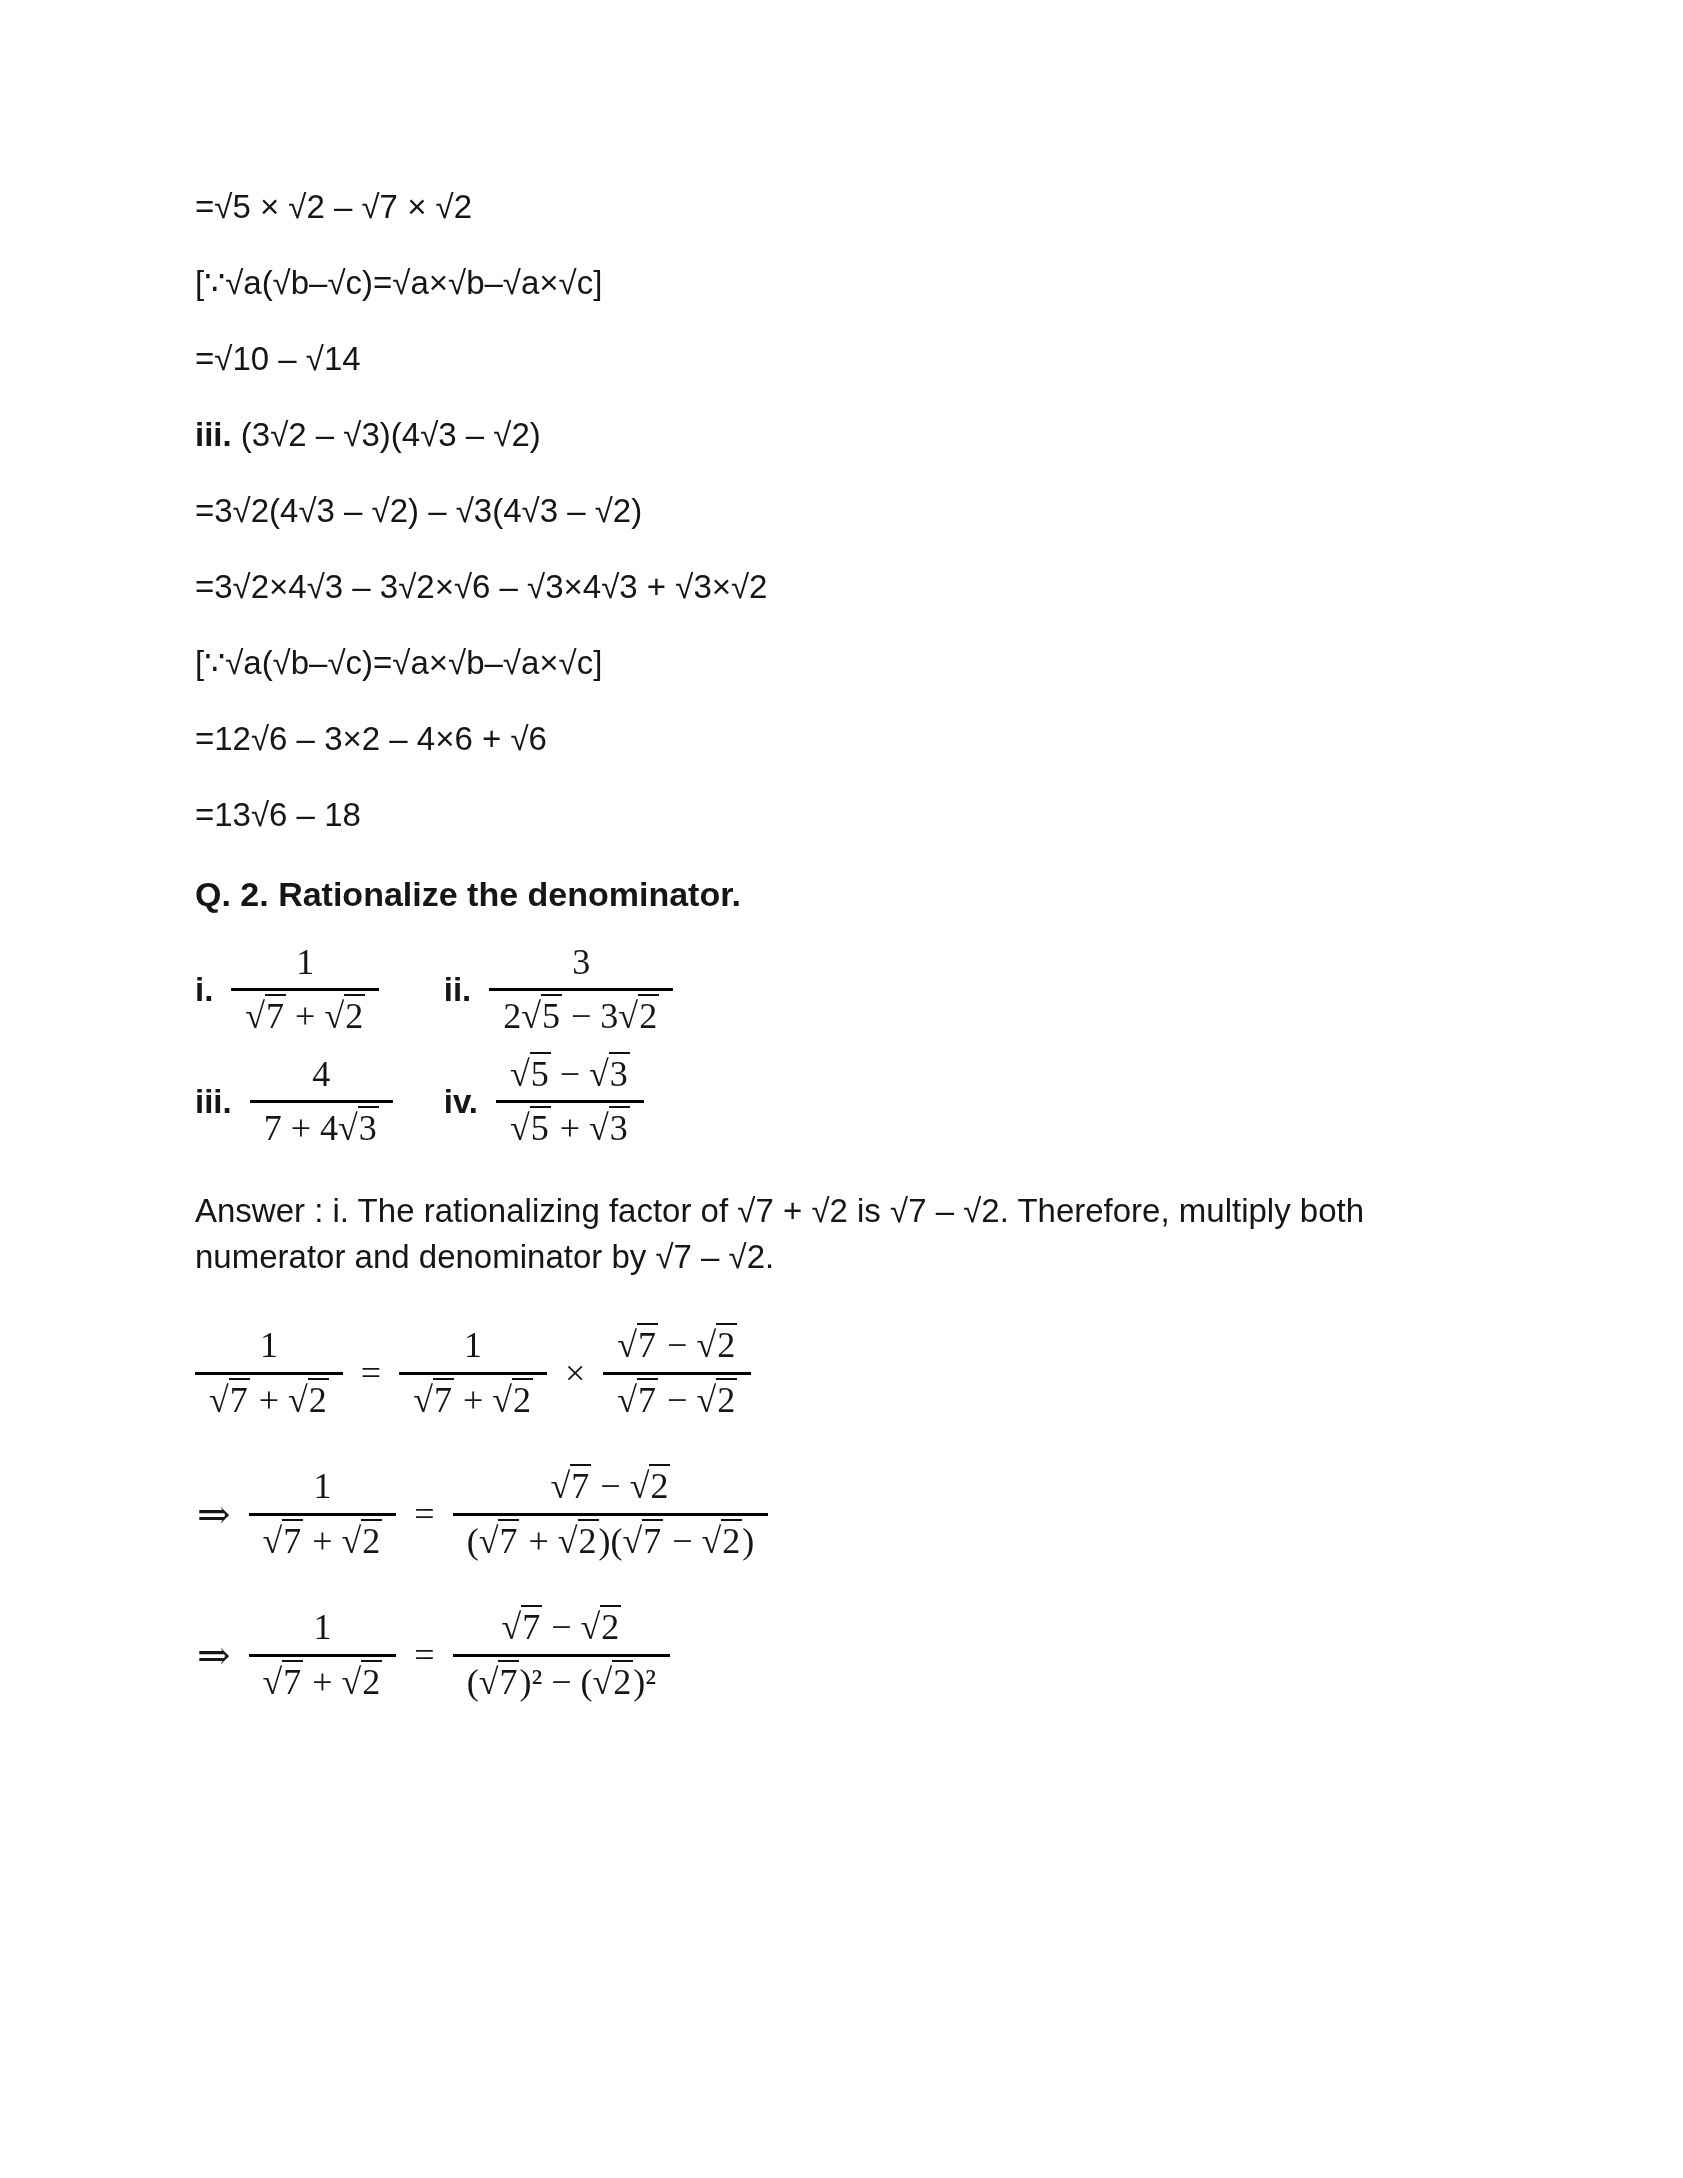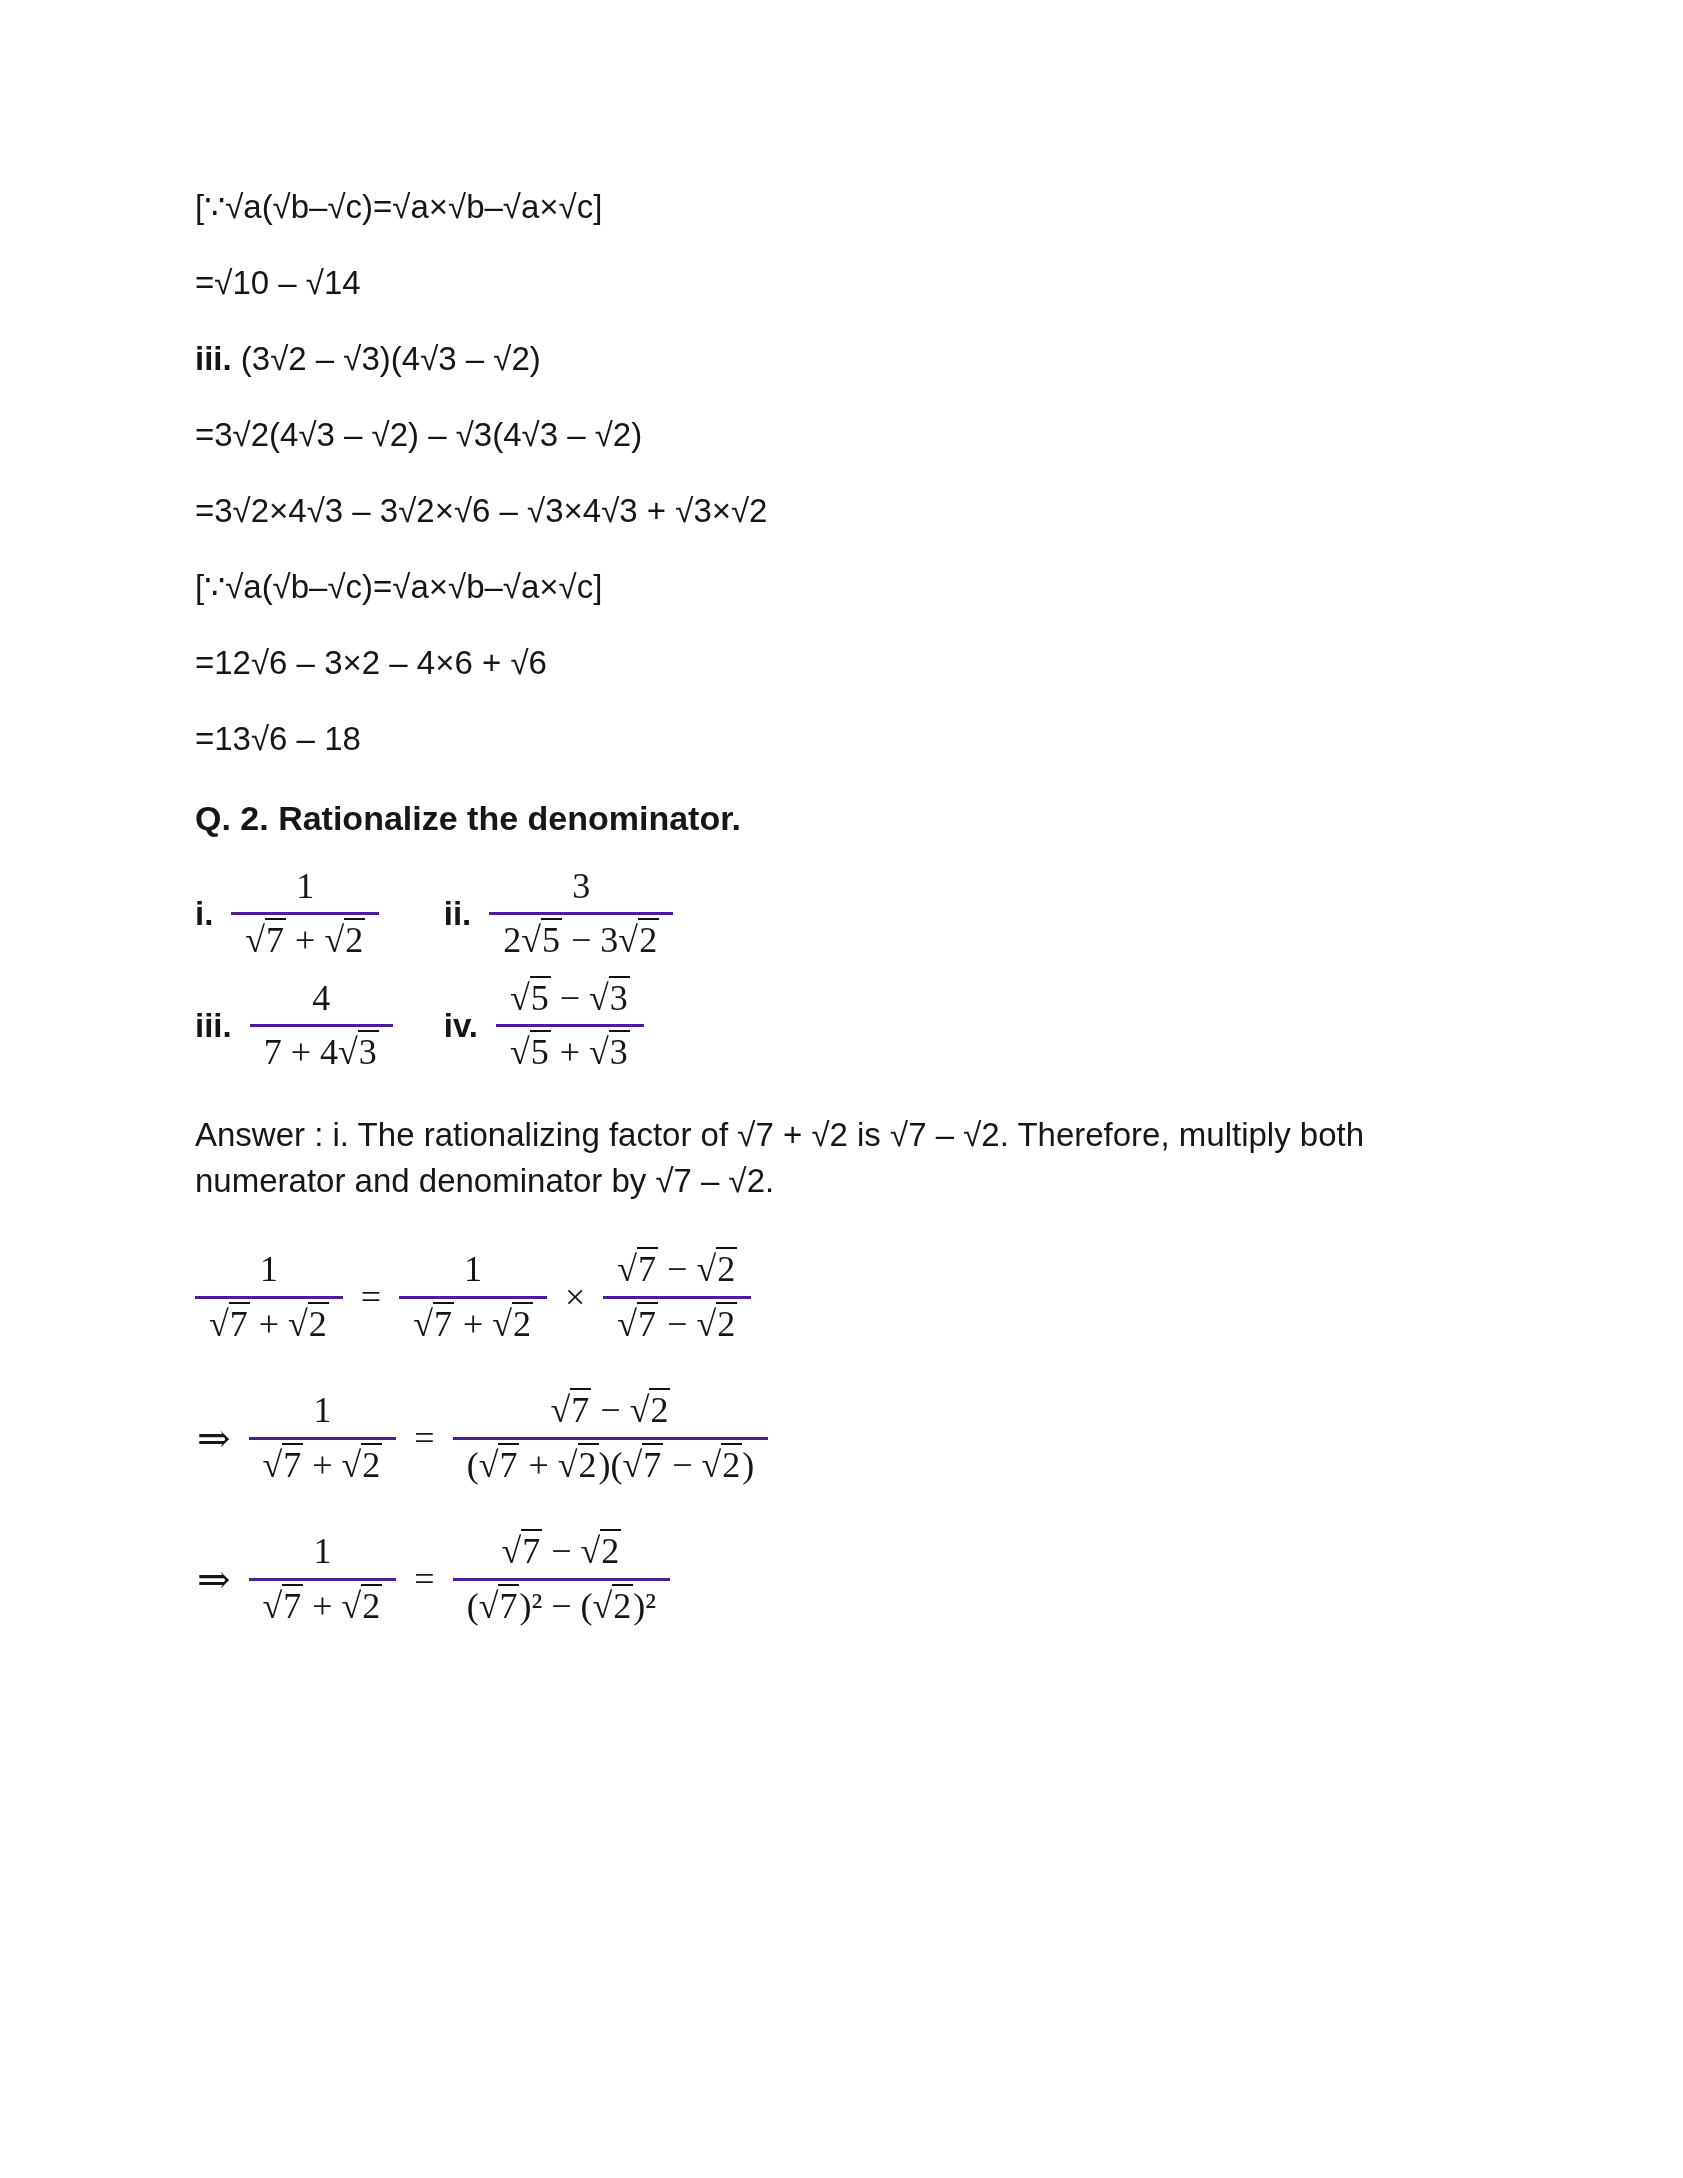"=√5 × √2 – √7" div.text-line { html: none -> <div>=√5 × √2 – √7 × √2</div> }
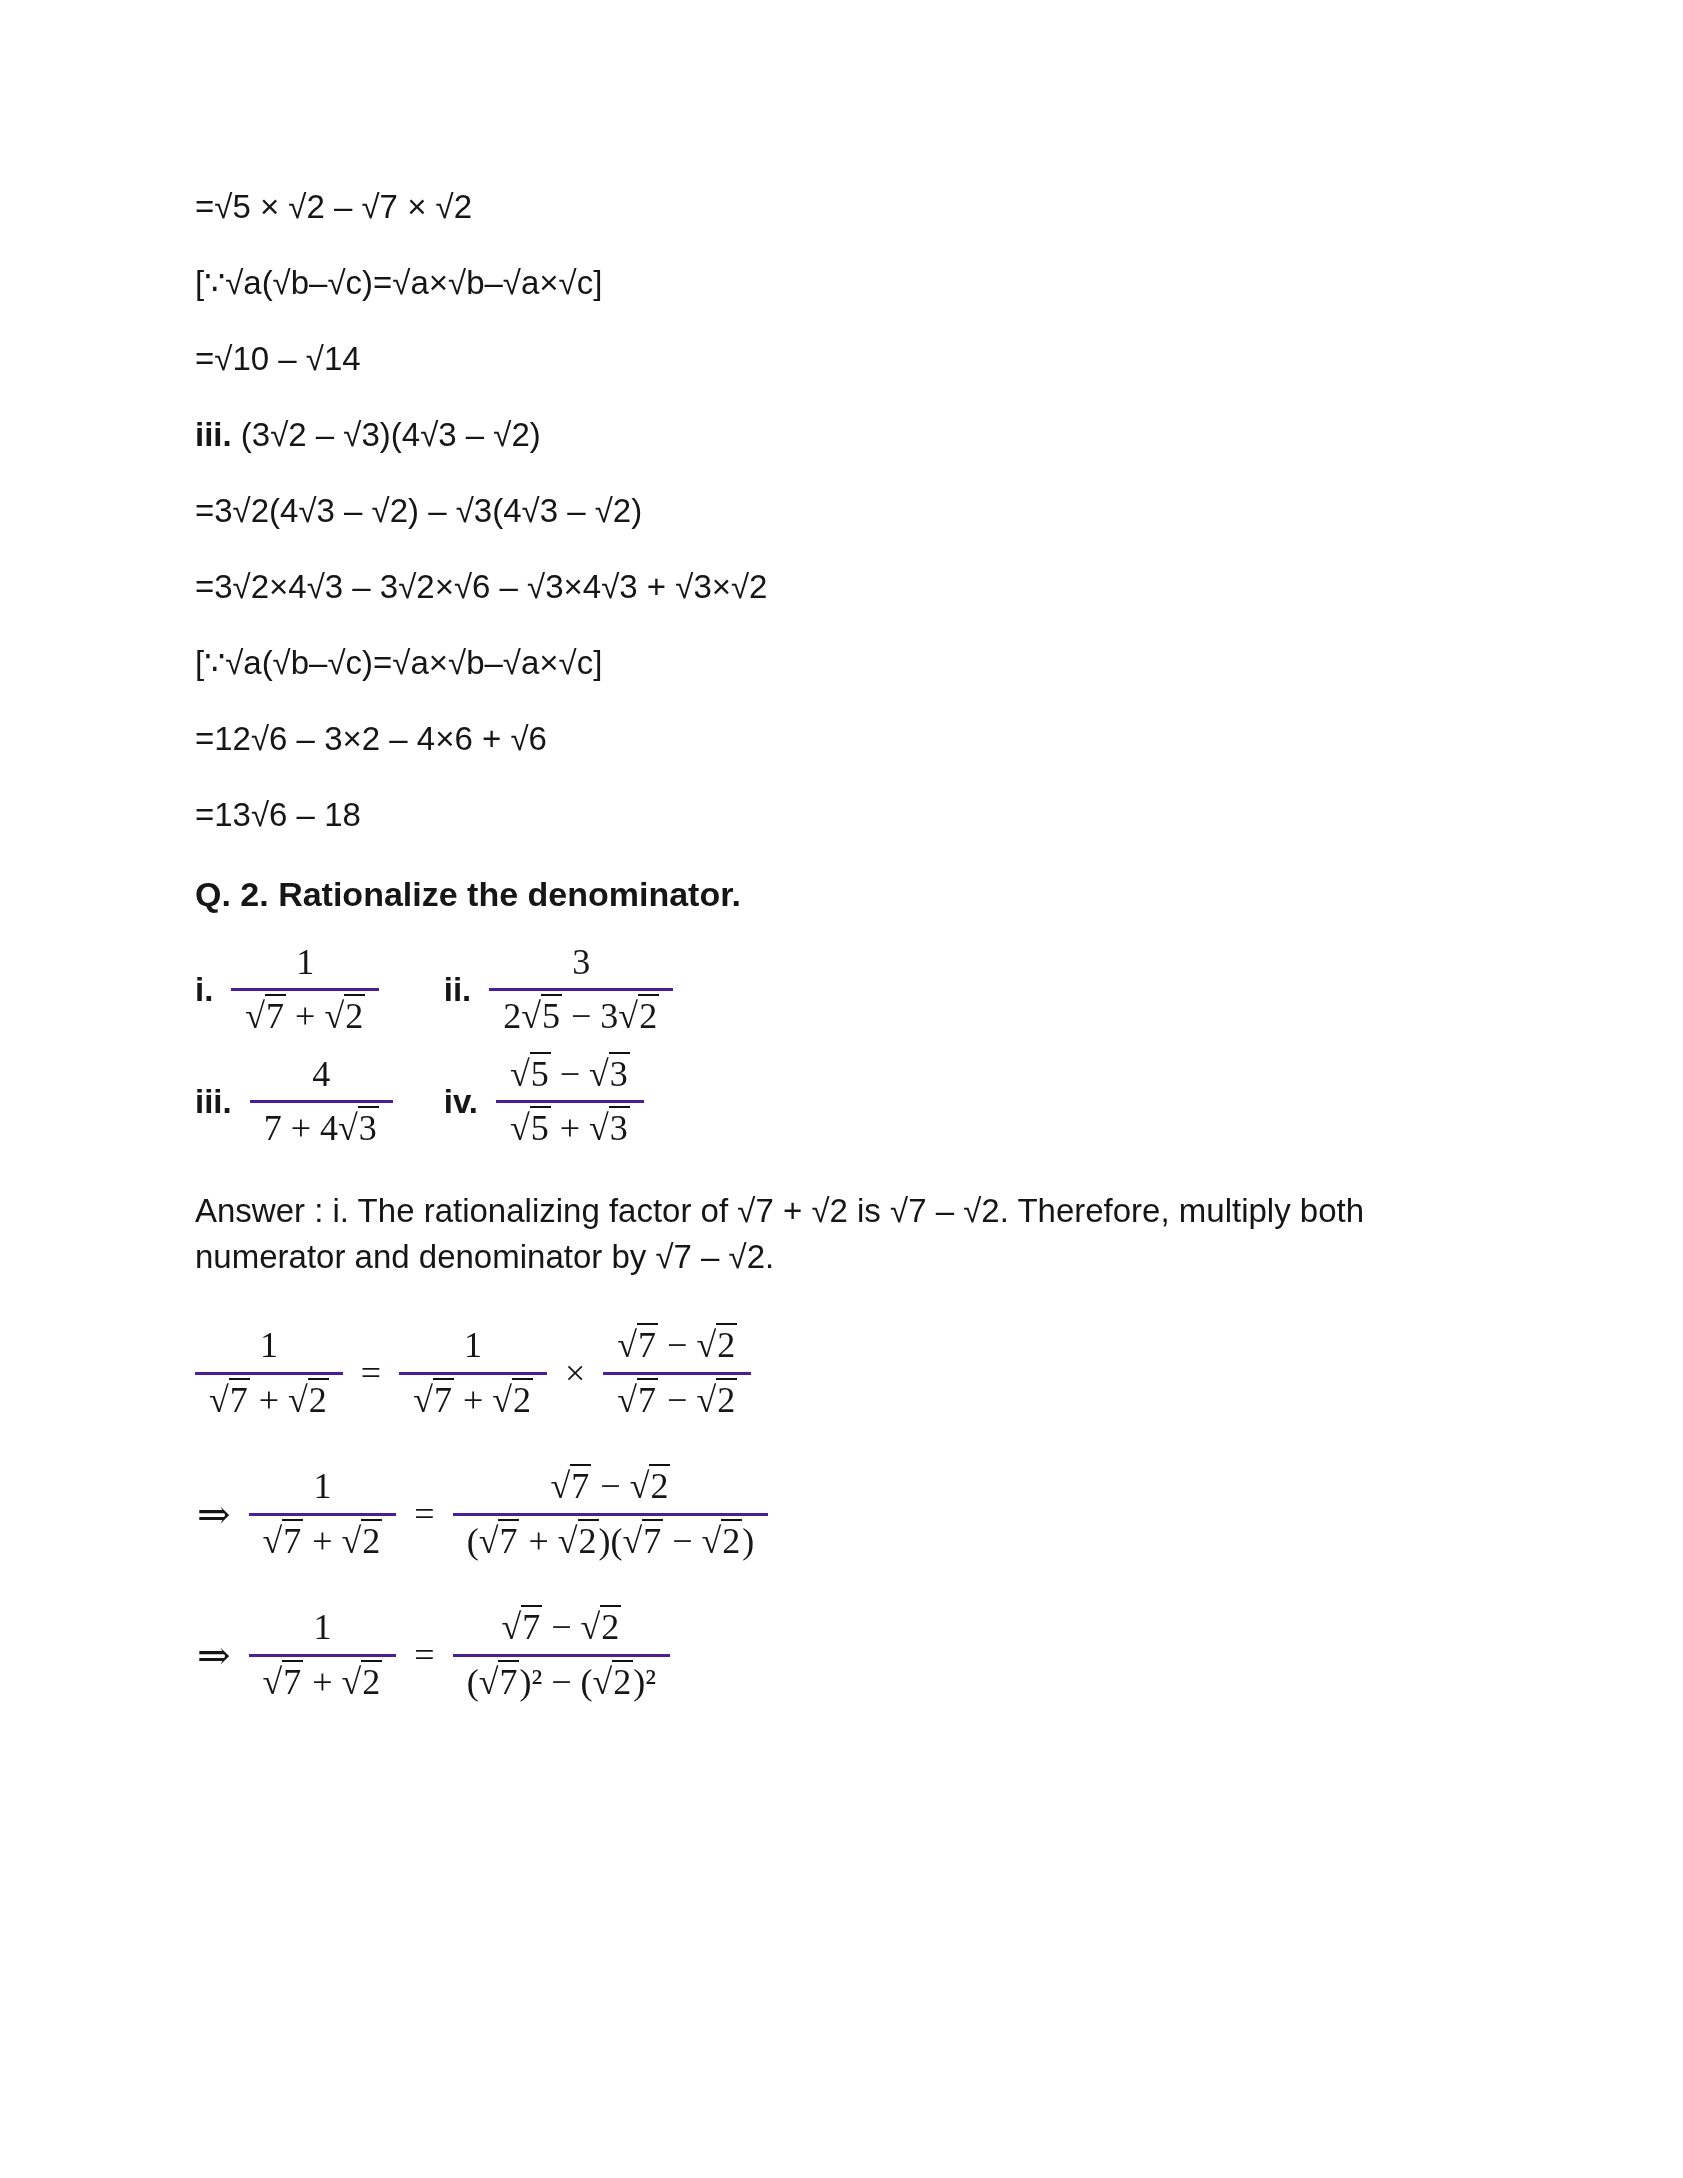"√7 + √2" .frac .den { border-top: 3px solid #4c1d95 -> 3px solid #000000 }
